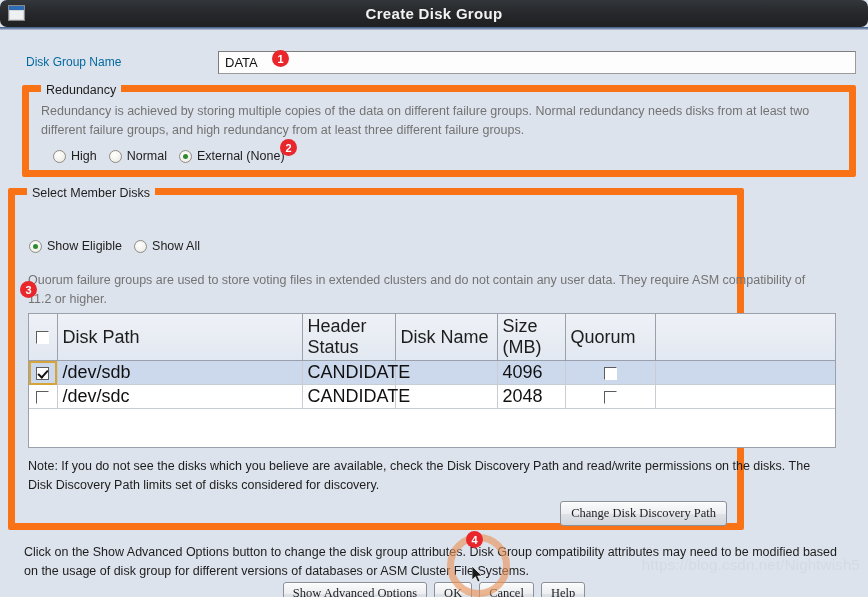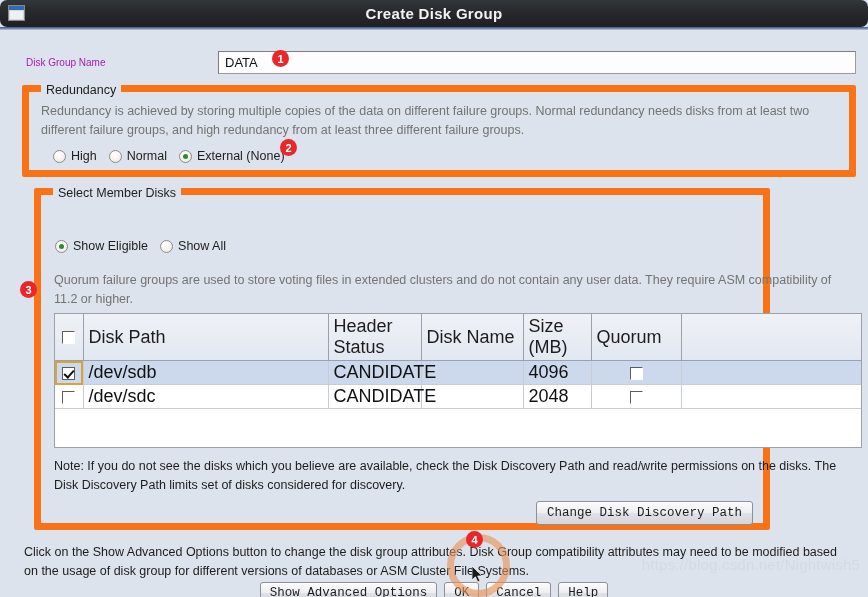"Disk Group Name" .lbl-dgname { color: #a21caf -> #0369a1; font-size: 10px -> 12px }
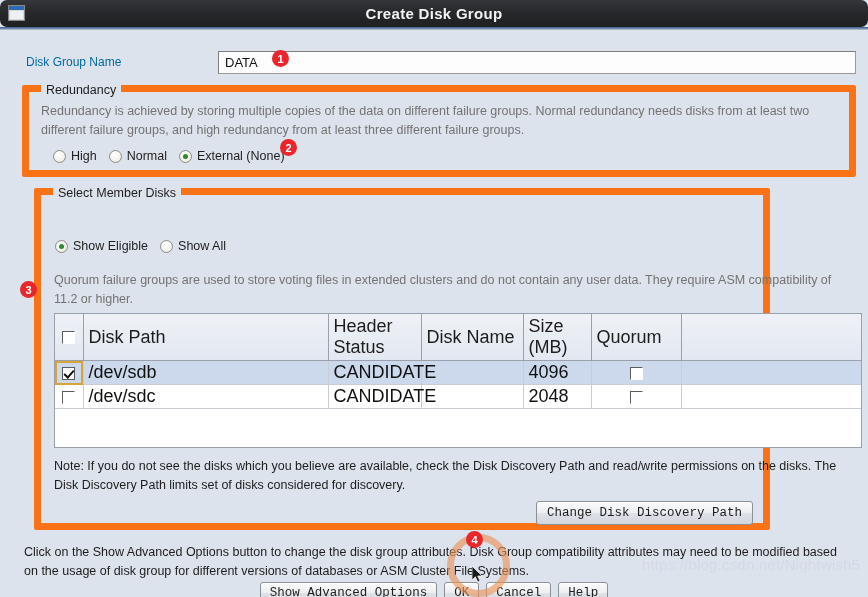"Select Member Disks" #gb-members { left: 34px -> 8px }
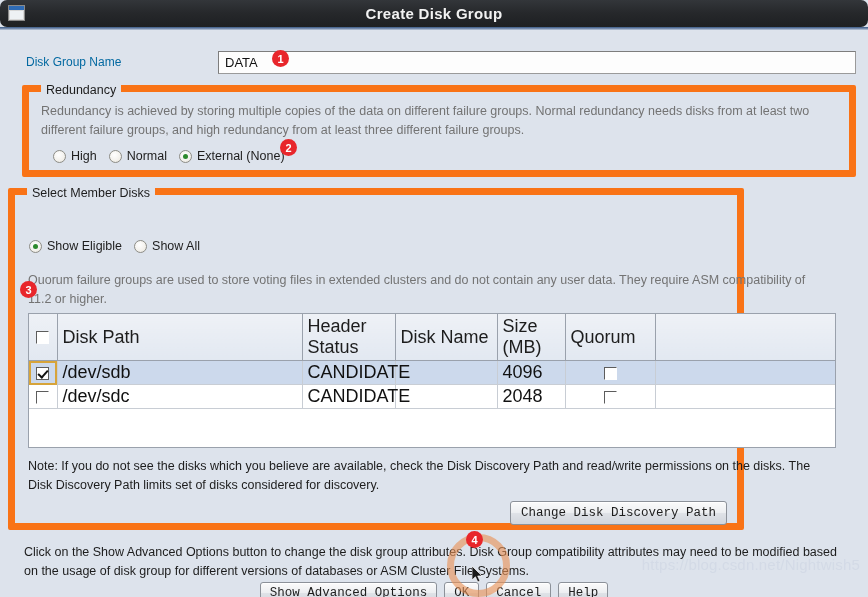"Change Disk Discovery Path" .btn { font-family: Liberation Mono, monospace -> Liberation Serif, serif }
